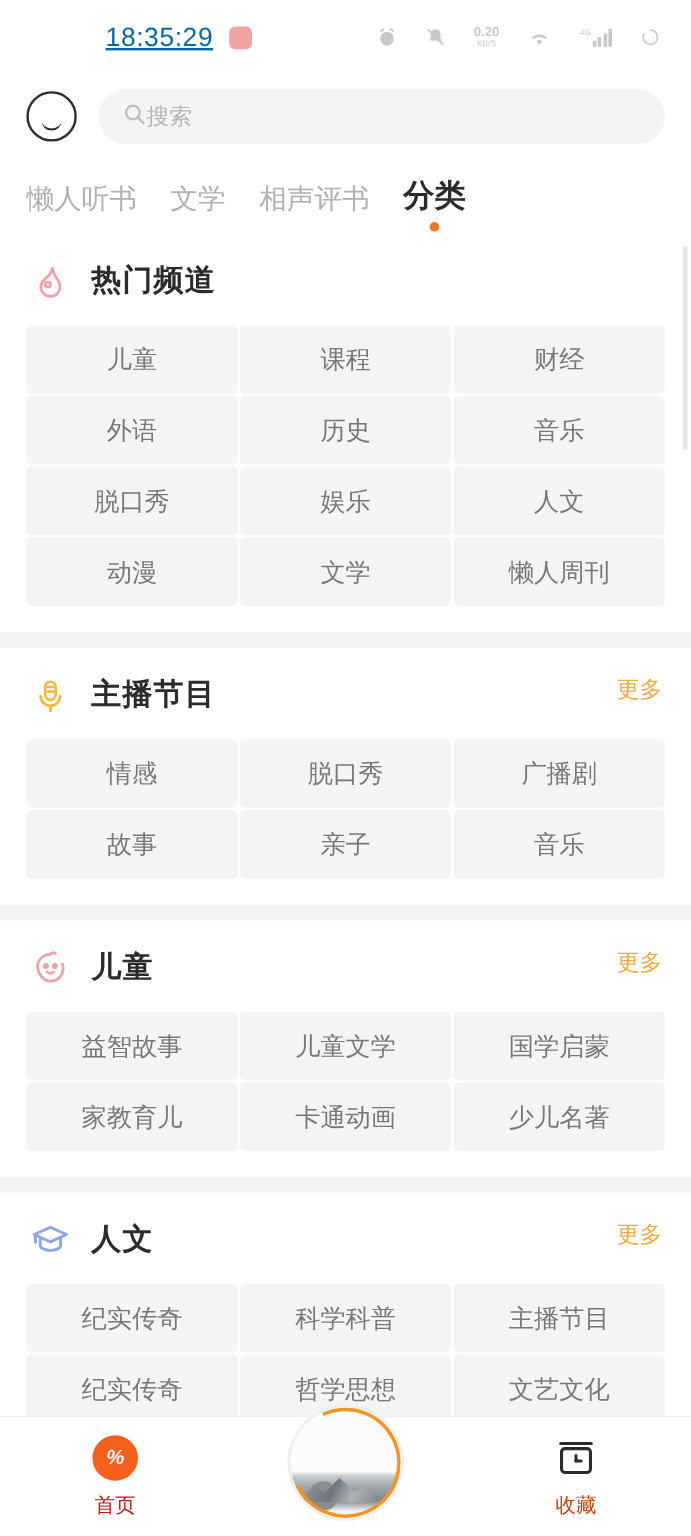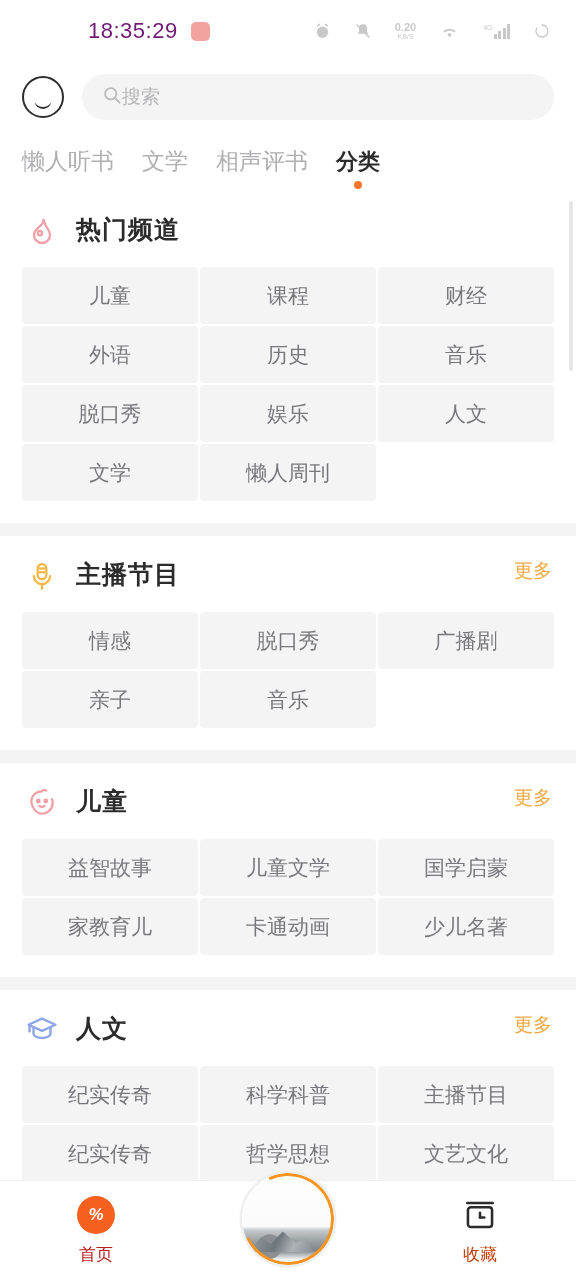"18:35:29" .sb-time { color: #701a75 -> #0369a1; text-decoration: none -> underline }
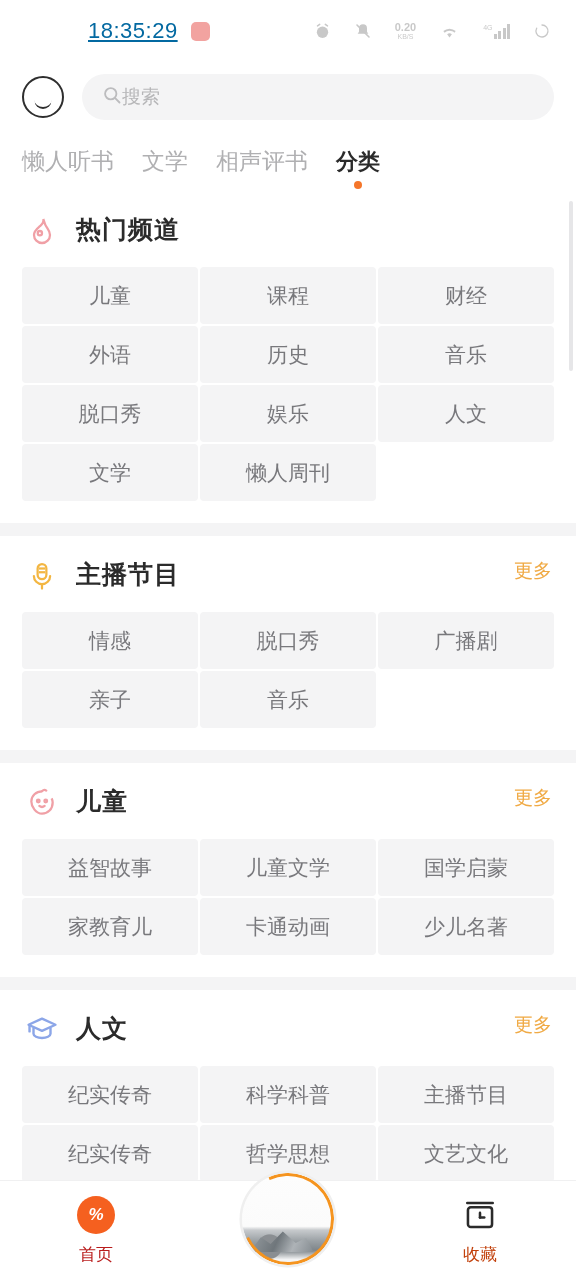"分类" .tab.active .t-label { font-size: 22px -> 26px }
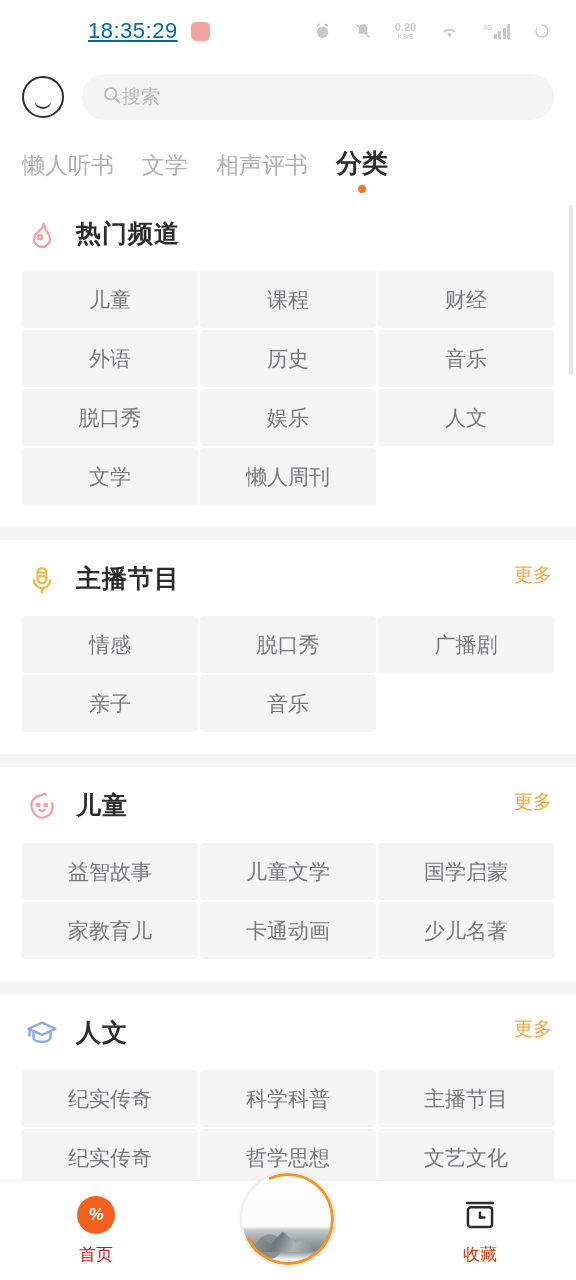"动漫" div.chip { html: none -> <div>动漫</div> }
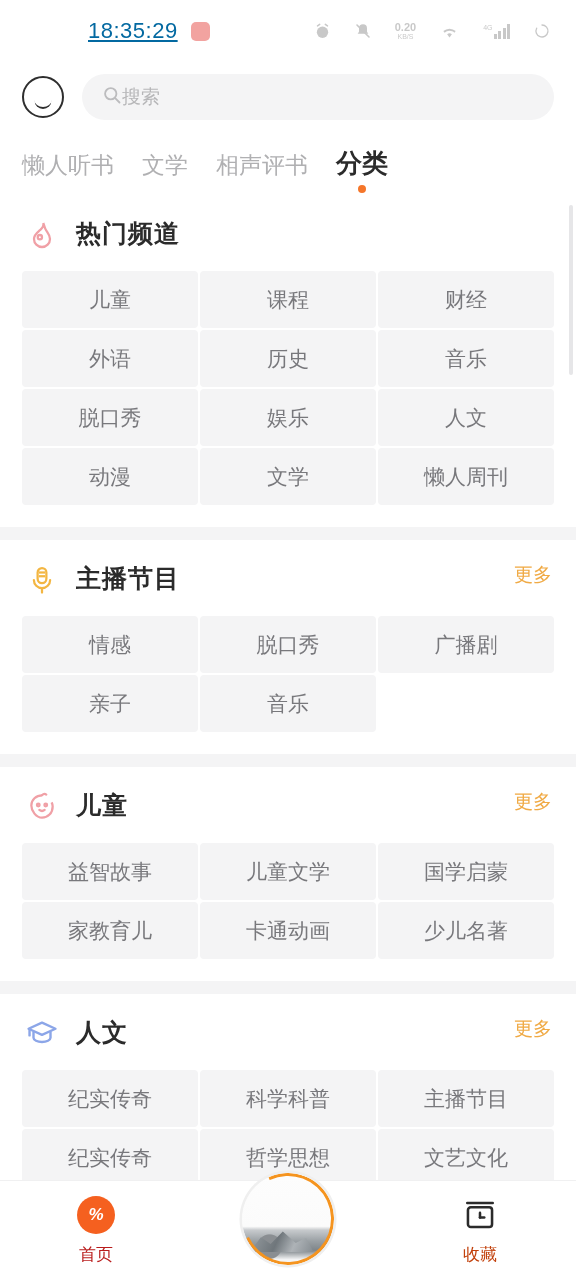"故事" div.chip { html: none -> <div>故事</div> }
